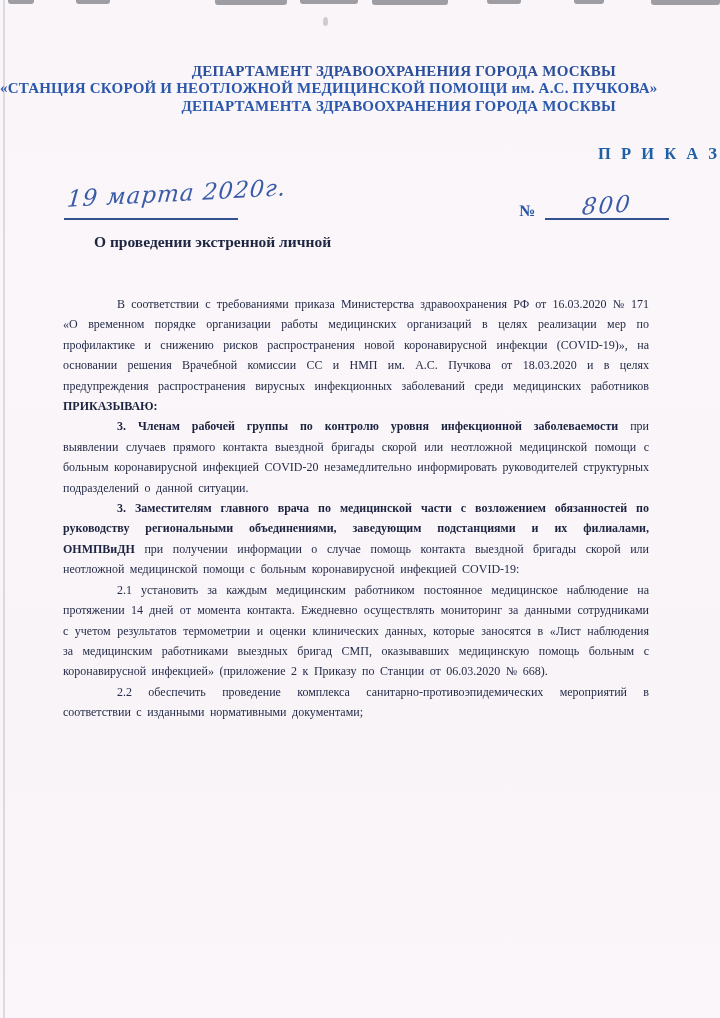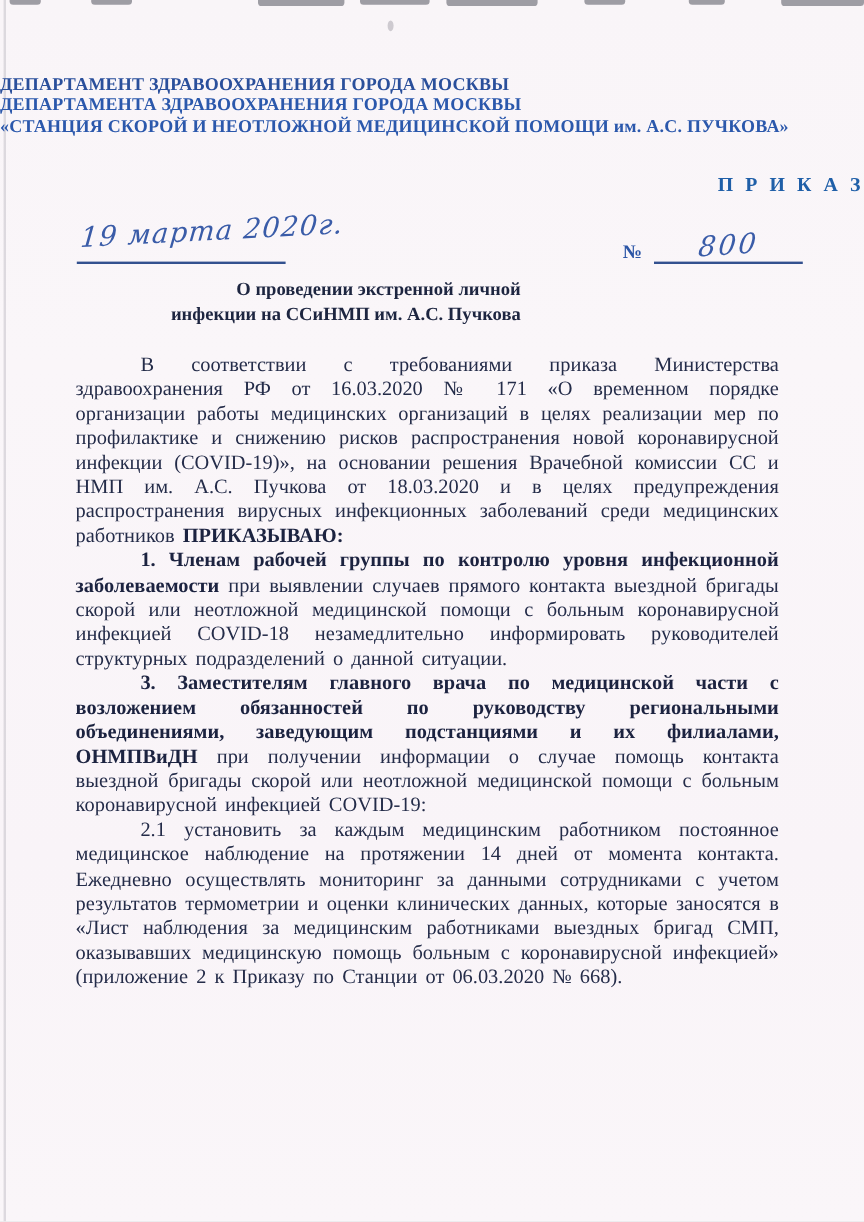"ДЕПАРТАМЕНТ ЗДРАВООХРАНЕНИЯ ГОРОДА" .letterhead { text-align: left -> right }
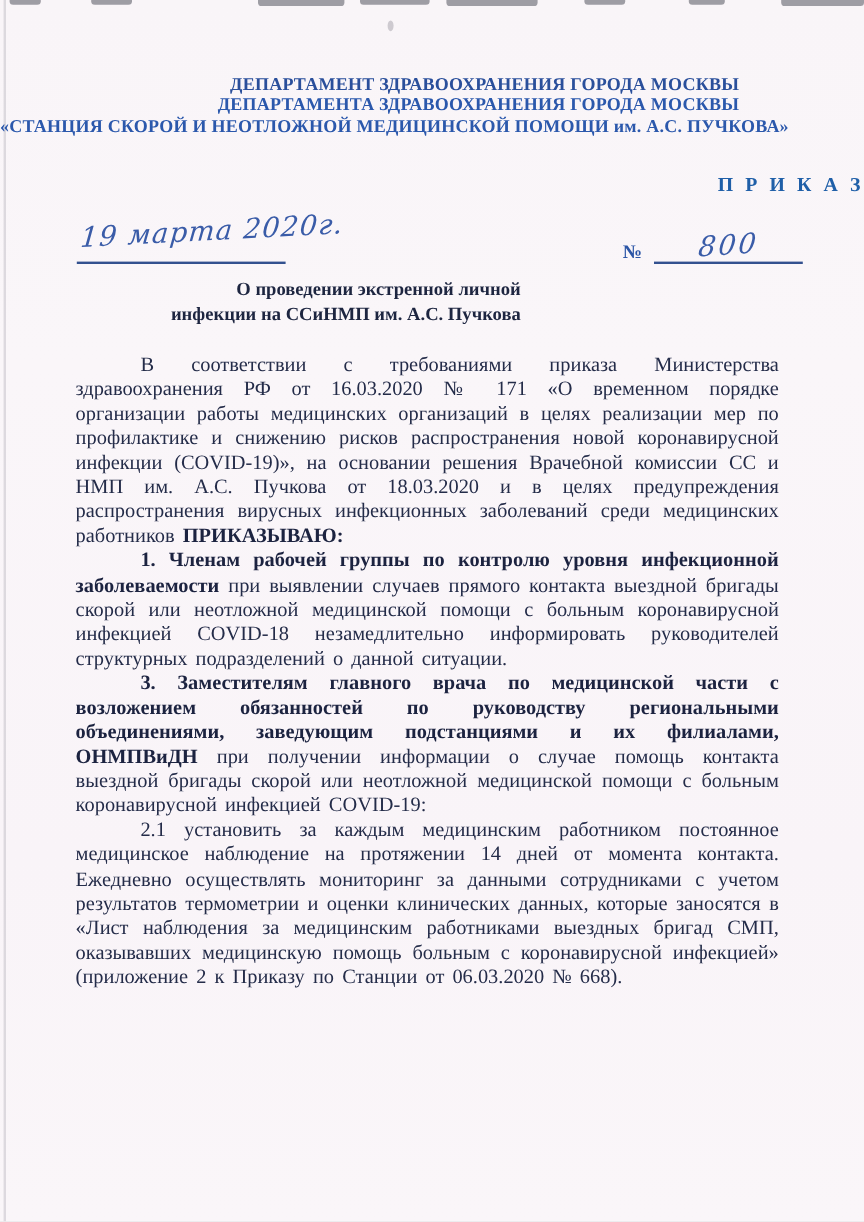"ДЕПАРТАМЕНТА ЗДРАВООХРАНЕНИЯ ГОРОДА" div { order: before "«СТАНЦИЯ СКОРОЙ И НЕОТЛОЖНОЙ МЕДИЦИНСКОЙ" -> after "«СТАНЦИЯ СКОРОЙ И НЕОТЛОЖНОЙ МЕДИЦИНСКОЙ" }
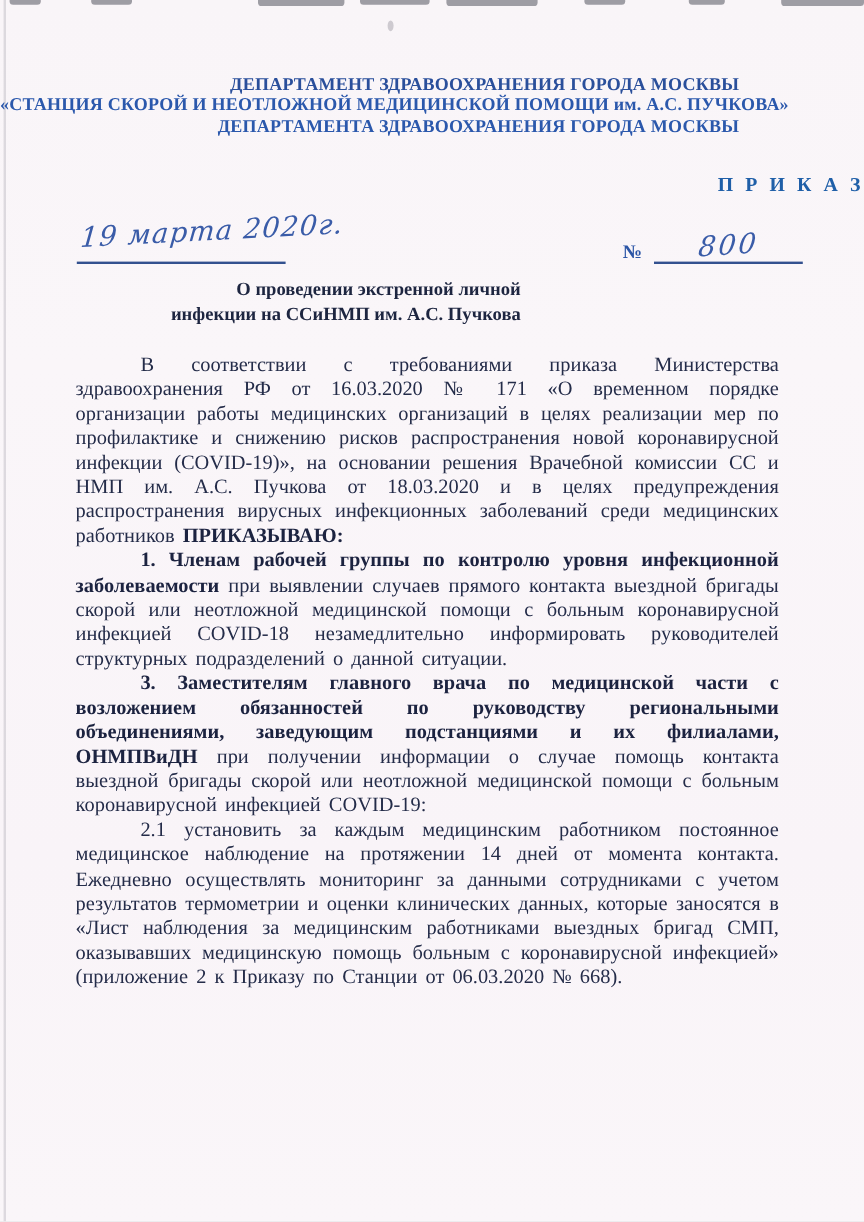"О проведении экстренной личной" .subject { text-align: right -> none }
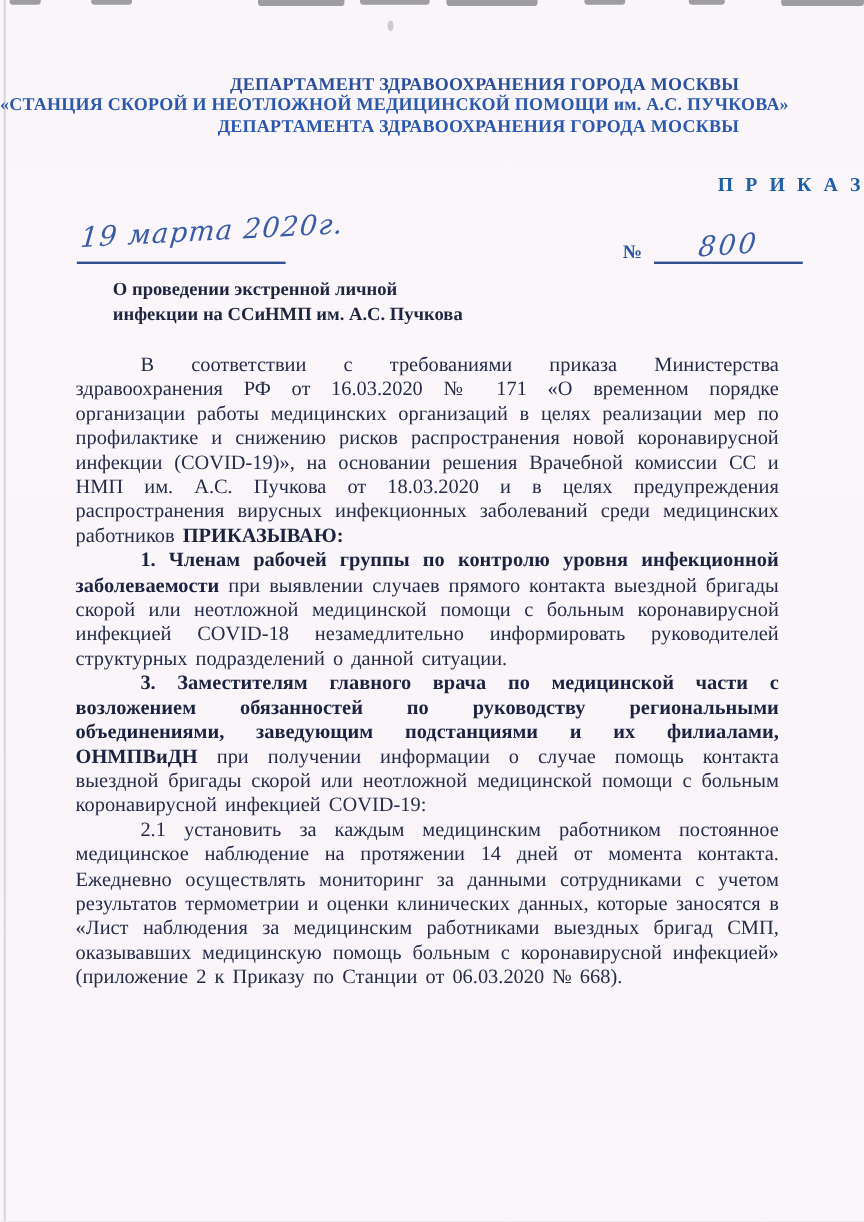"инфекции на ССиНМП им. А.С." div { html: <div>инфекции на ССиНМП им. А.С. Пучкова</div> -> none }
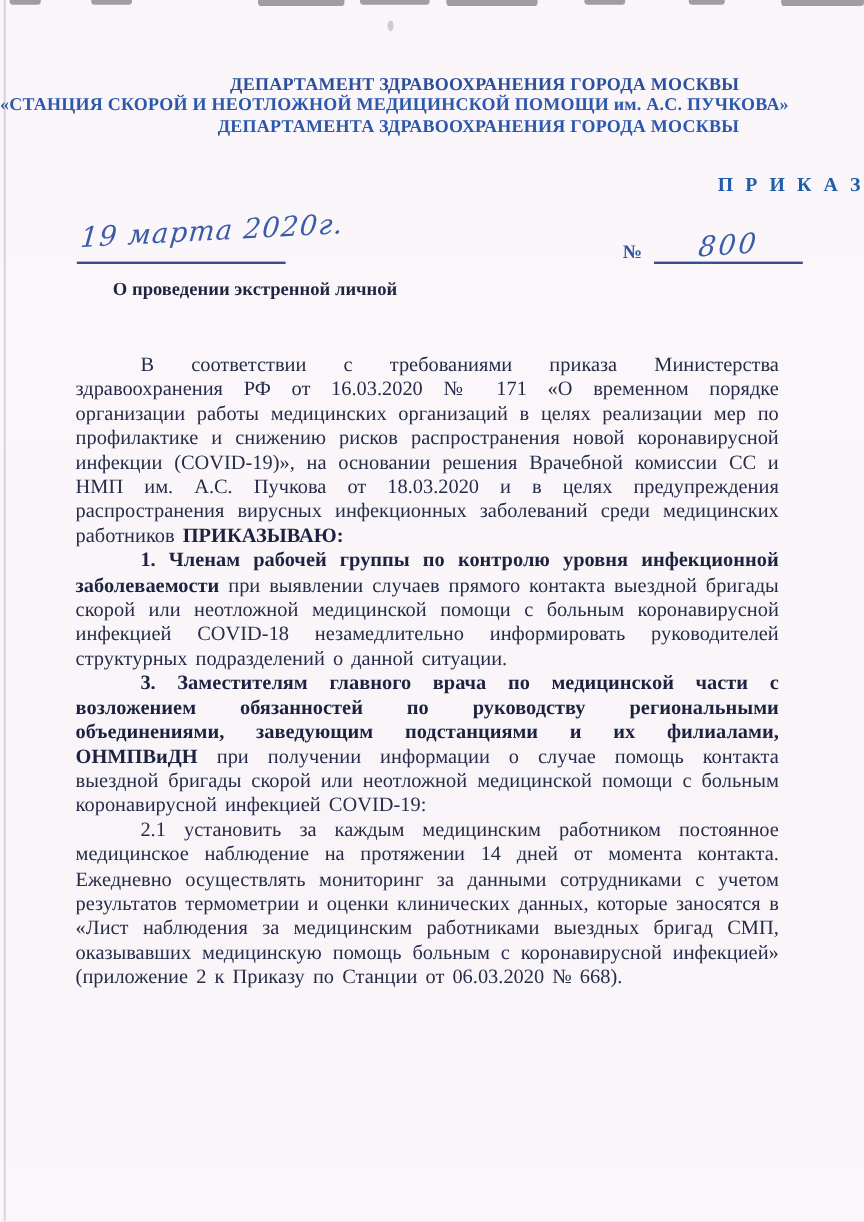"В соответствии с требованиями приказа" .order-body { font-size: 17px -> 12px }
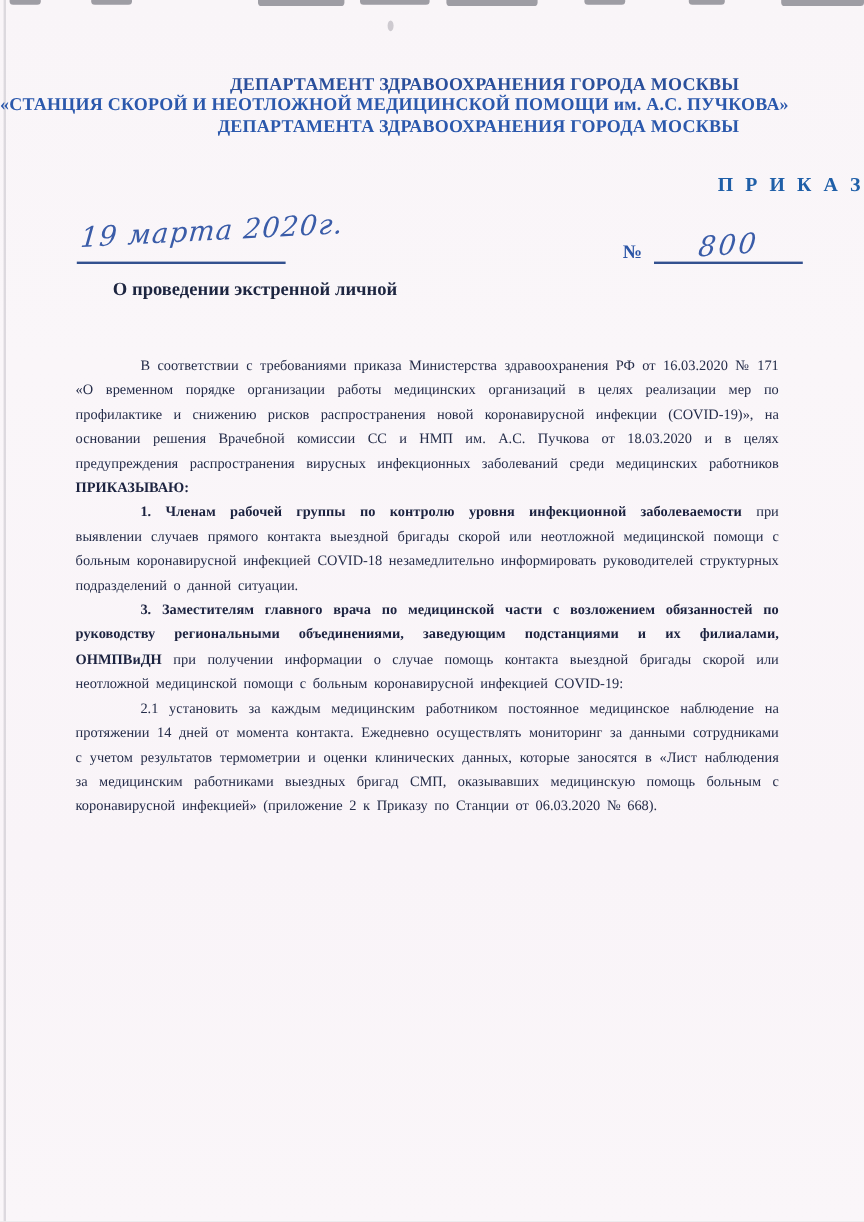"1. Членам рабочей группы по" span.b { text: 1 -> 3 }
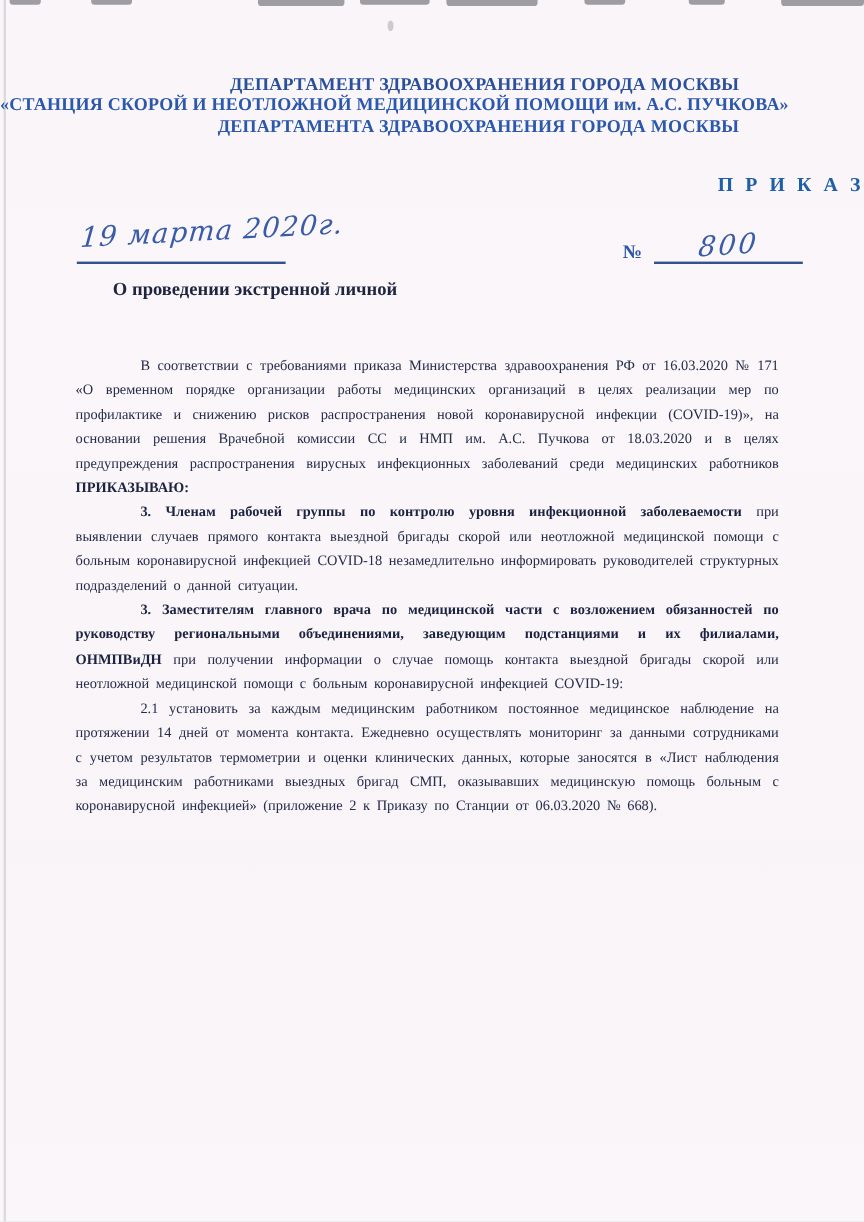"при выявлении случаев прямого контакта" span { text: COVID-18 -> COVID-20 }
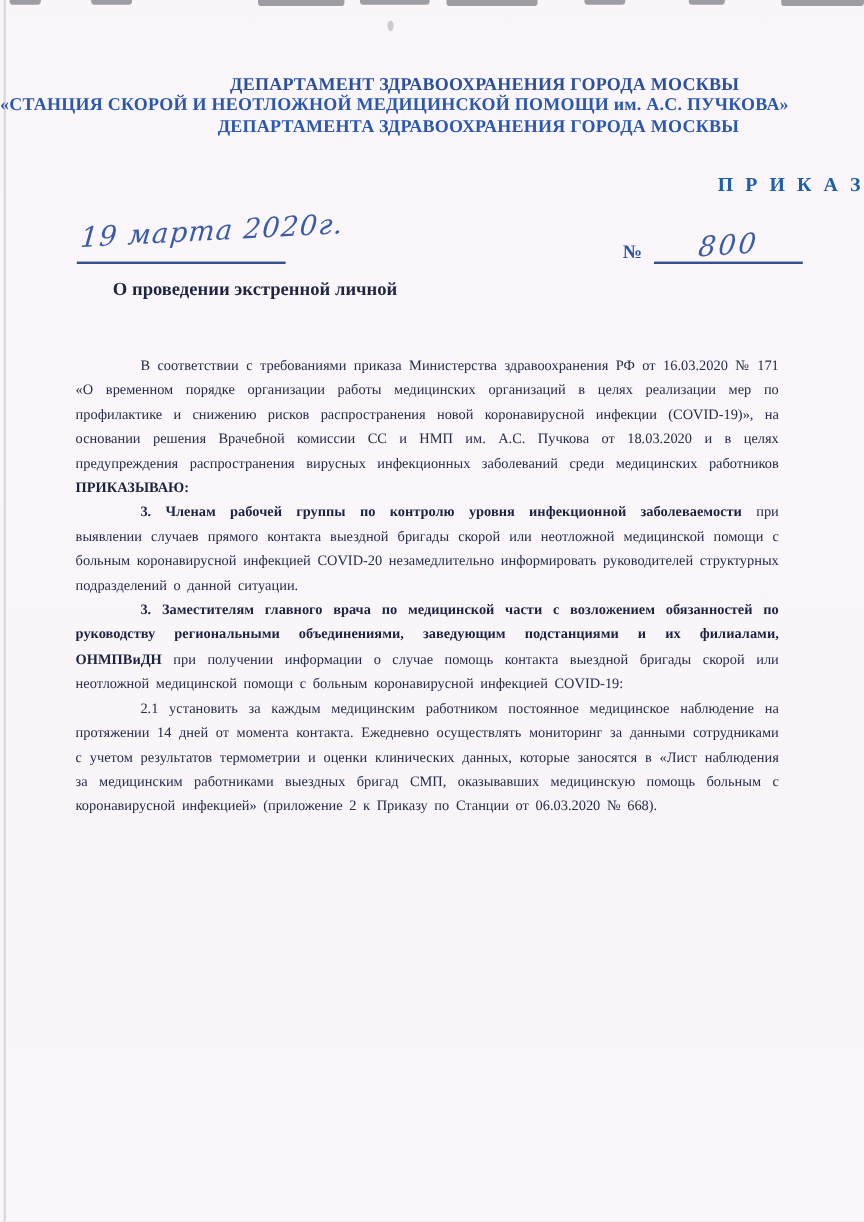"2.2 обеспечить проведение комплекса" p { html: none -> <p>2.2 обеспечить проведение комплекса санитарно-противоэпидемических мероприятий в соответствии с изданными нормативными документами;</p> }
